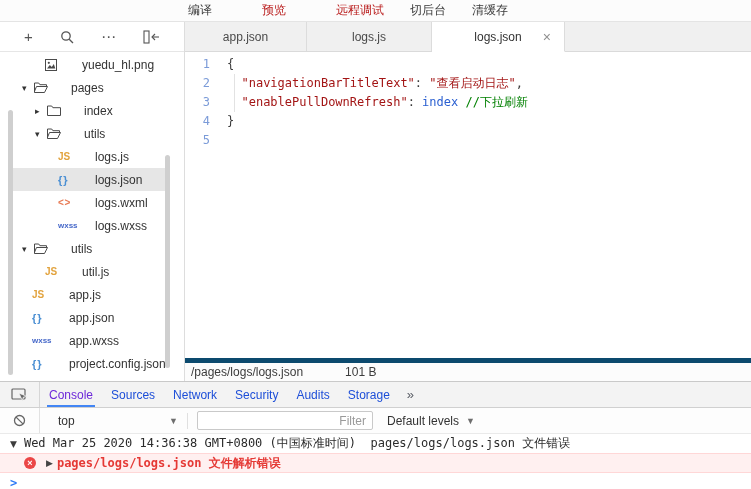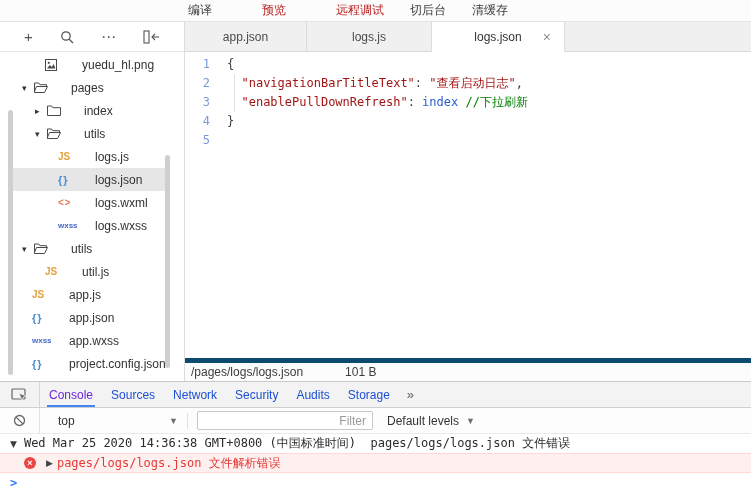"pages/logs/logs.json 文件解析错误" .err-source { font-weight: none -> bold }
